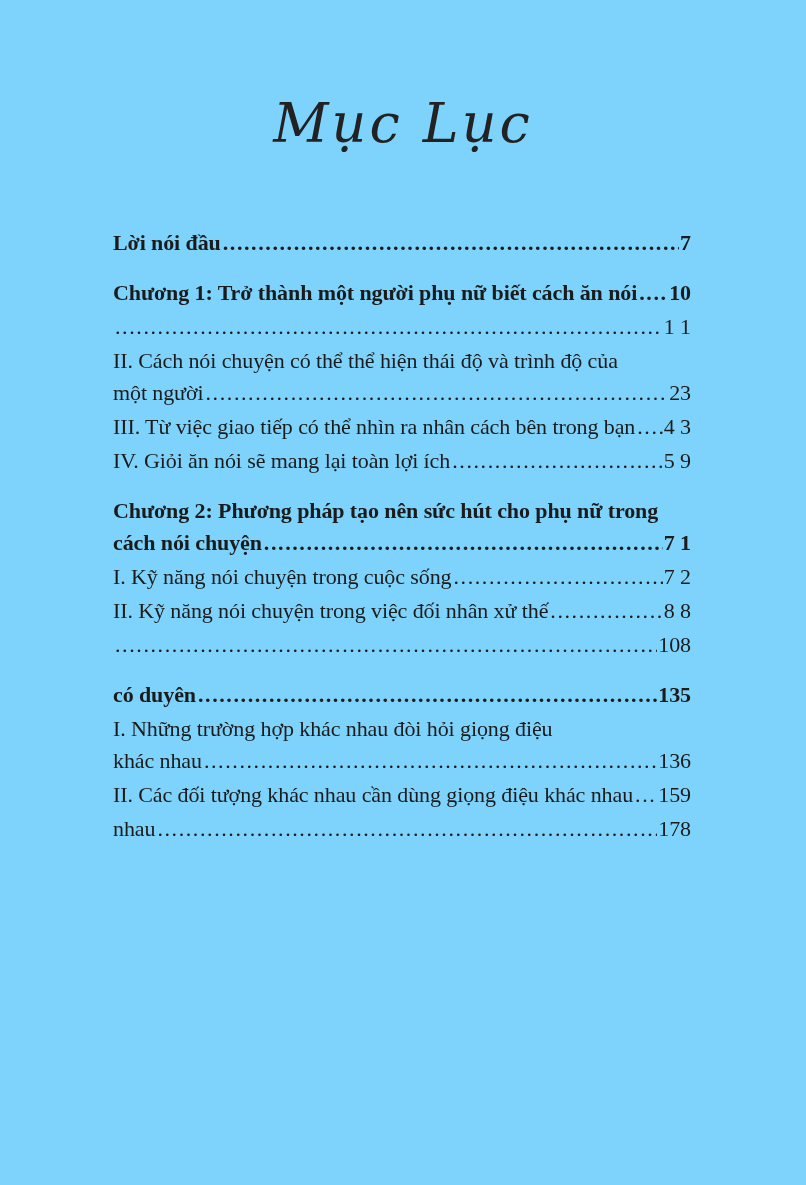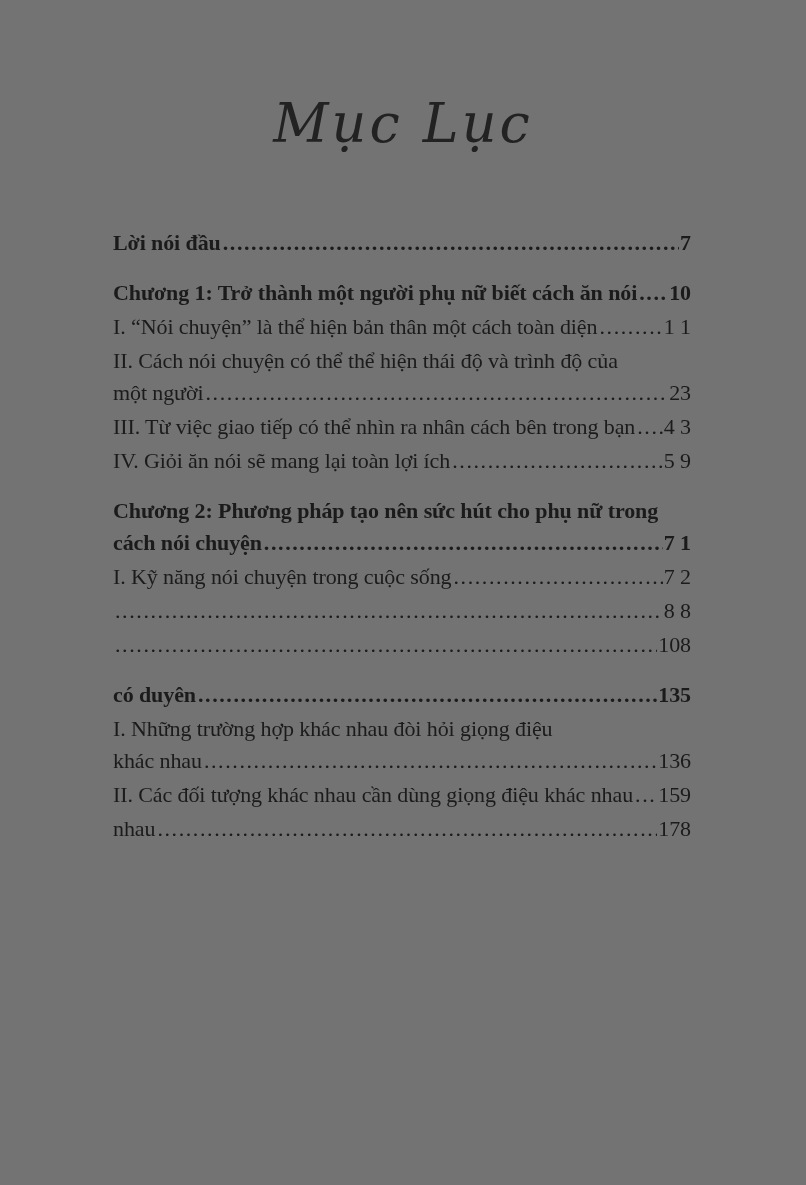"Mục Lục" .sheet { background: #737373 -> #7dd3fc }
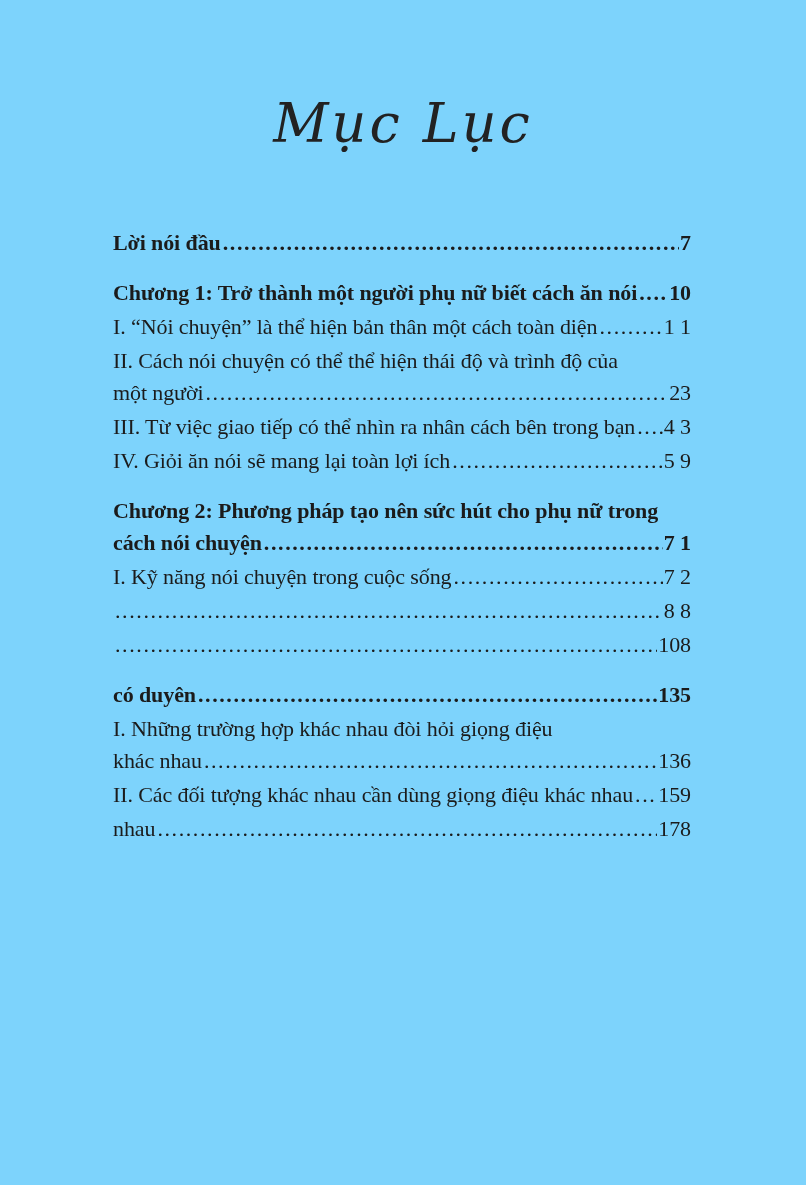"I. “Nói chuyện” là thể" span.text { html: <span>I. “Nói chuyện” là thể hiện bản thân một cách toàn diện</span> -> none }
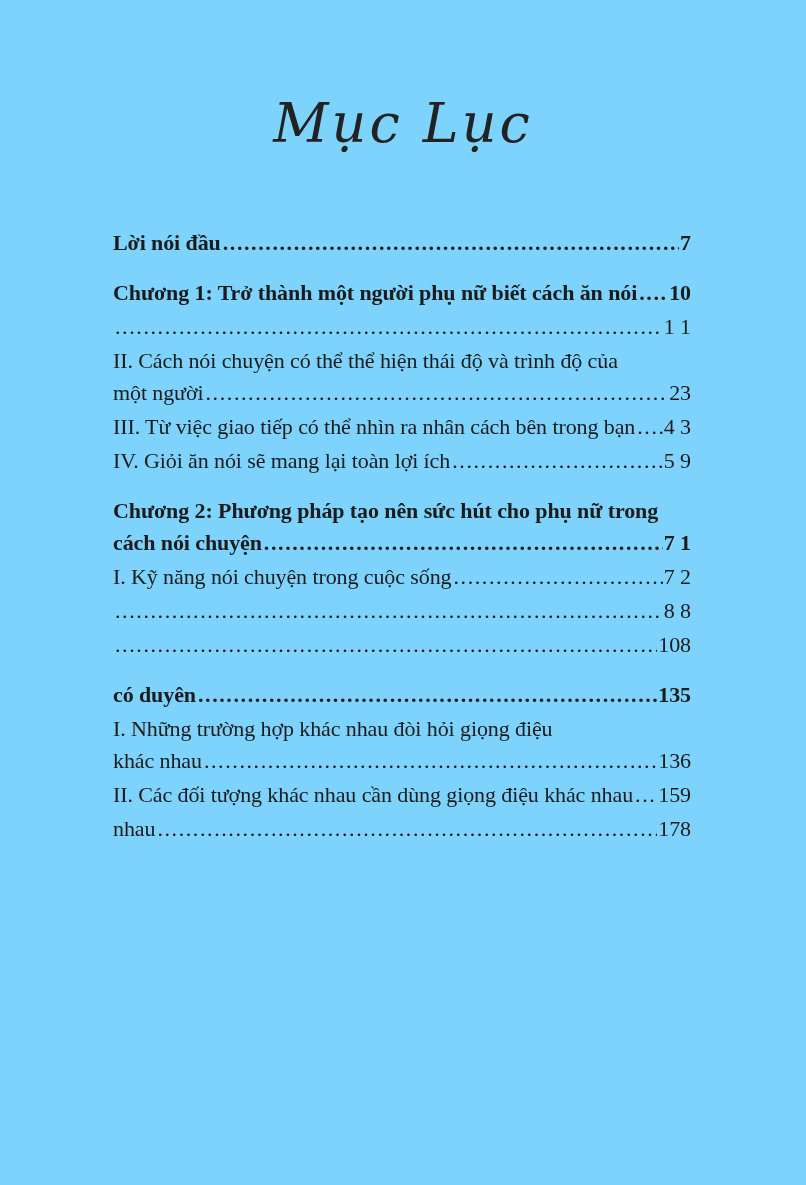"II. Kỹ năng nói chuyện" span.text { html: none -> <span>II. Kỹ năng nói chuyện trong việc đối nhân xử thế</span> }
